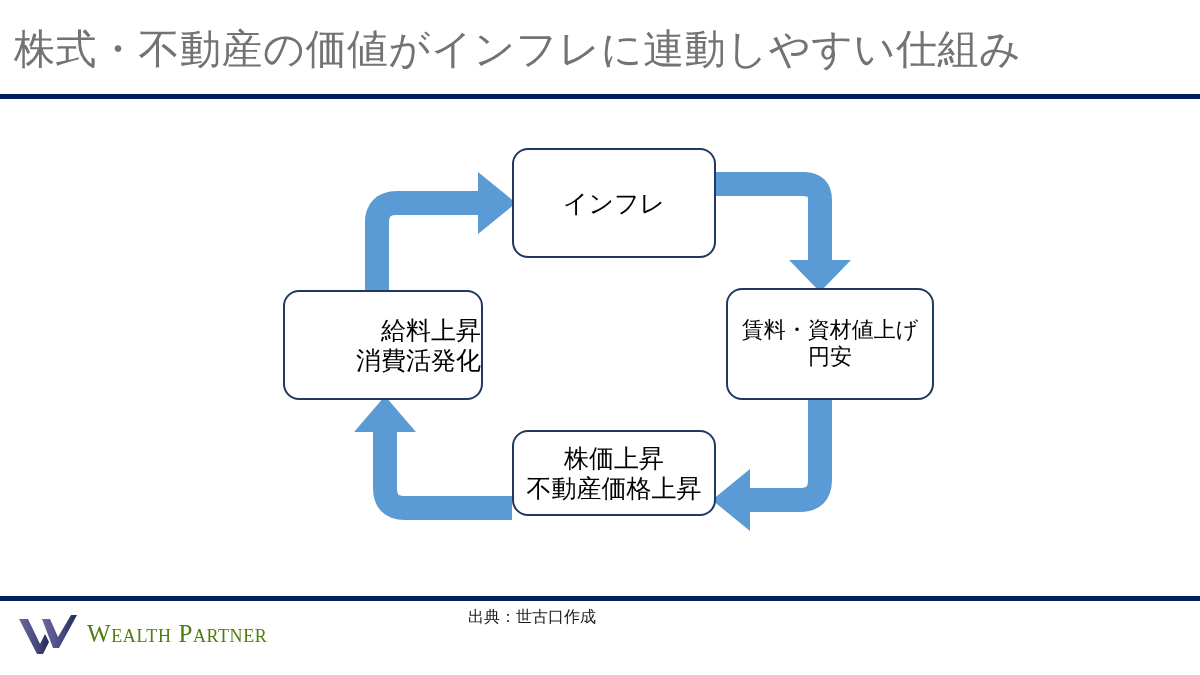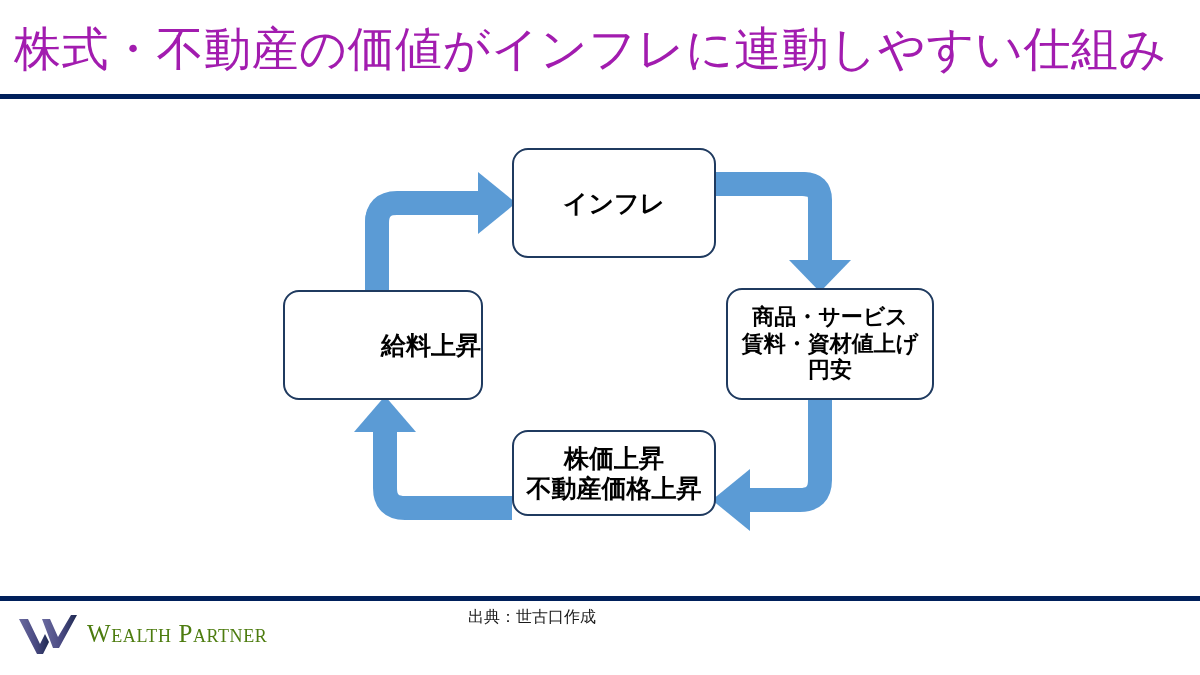"株式・不動産の価値がインフレに連動しやすい仕組み" #slide-title { color: #a21caf -> #737373; font-size: 47px -> 41px }
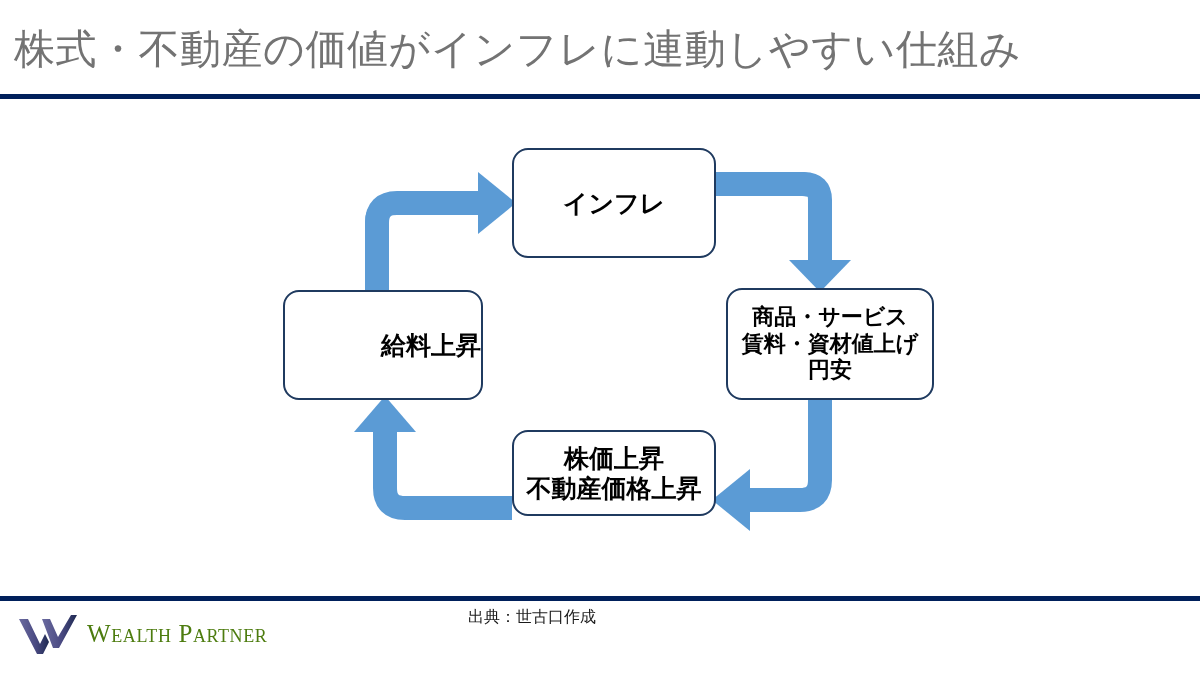"インフレ" .node-box { font-weight: bold -> normal }
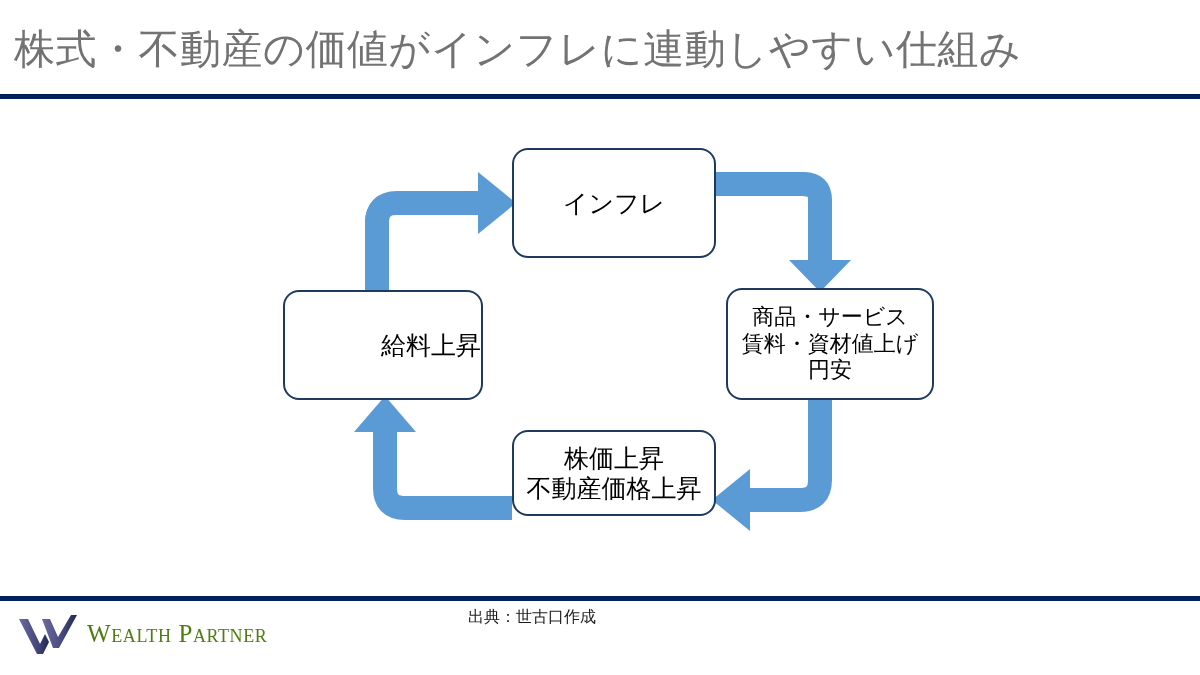"商品・サービス" span.node-line { html: <span>商品・サービス</span> -> none }
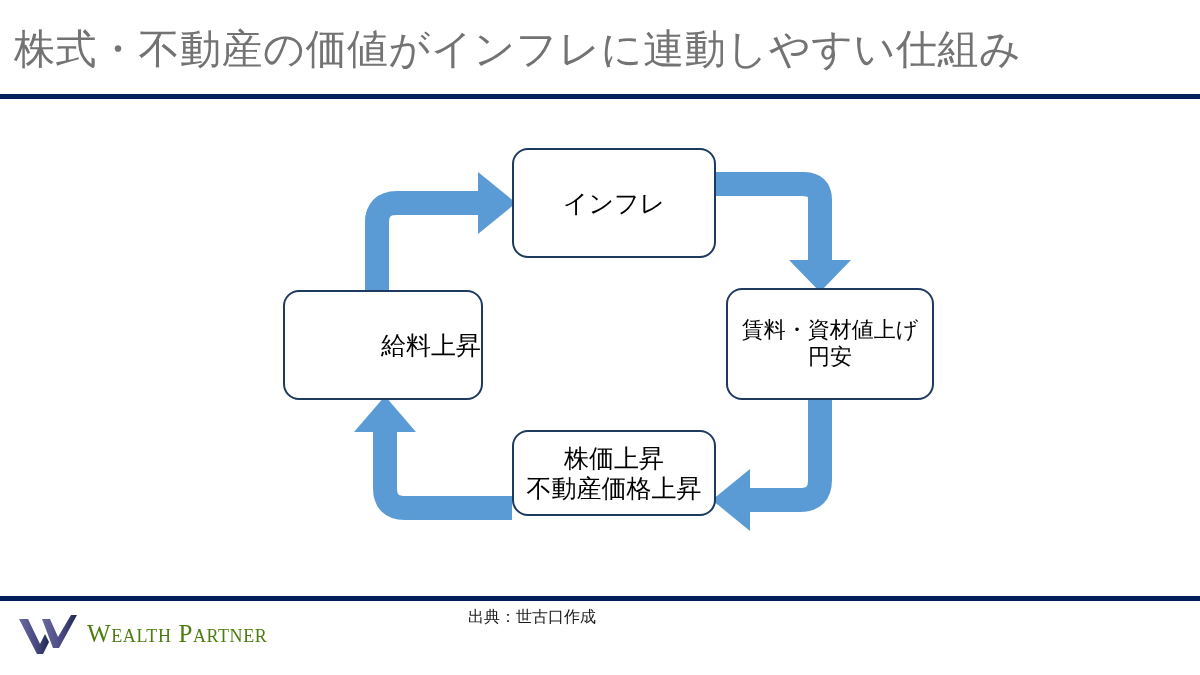"消費活発化" span.node-line { html: none -> <span>消費活発化</span> }
